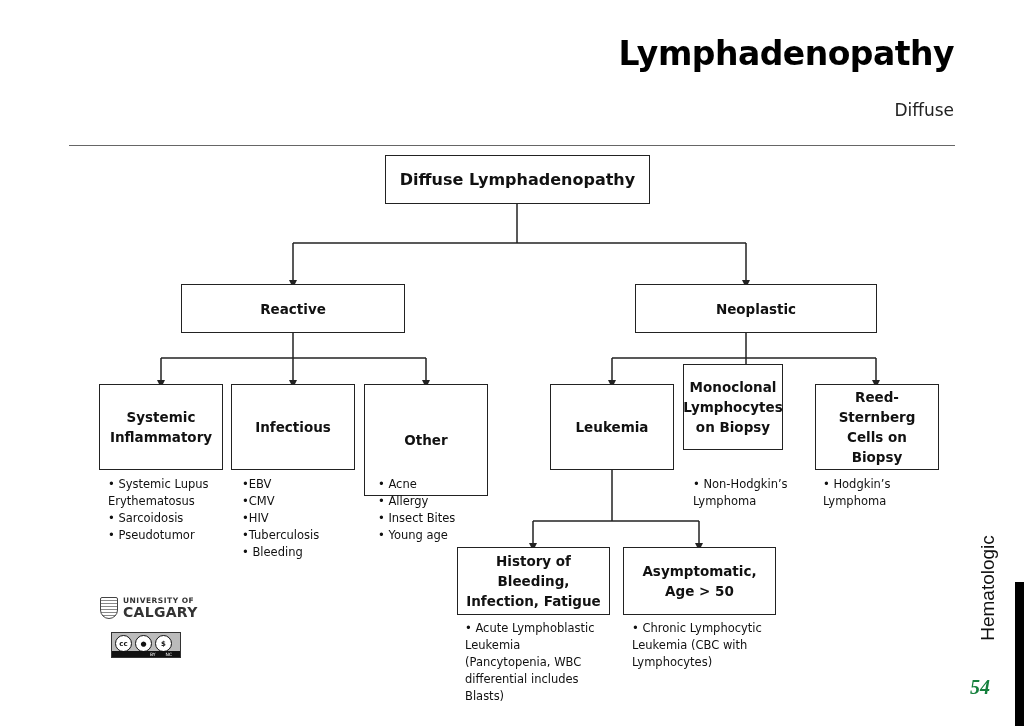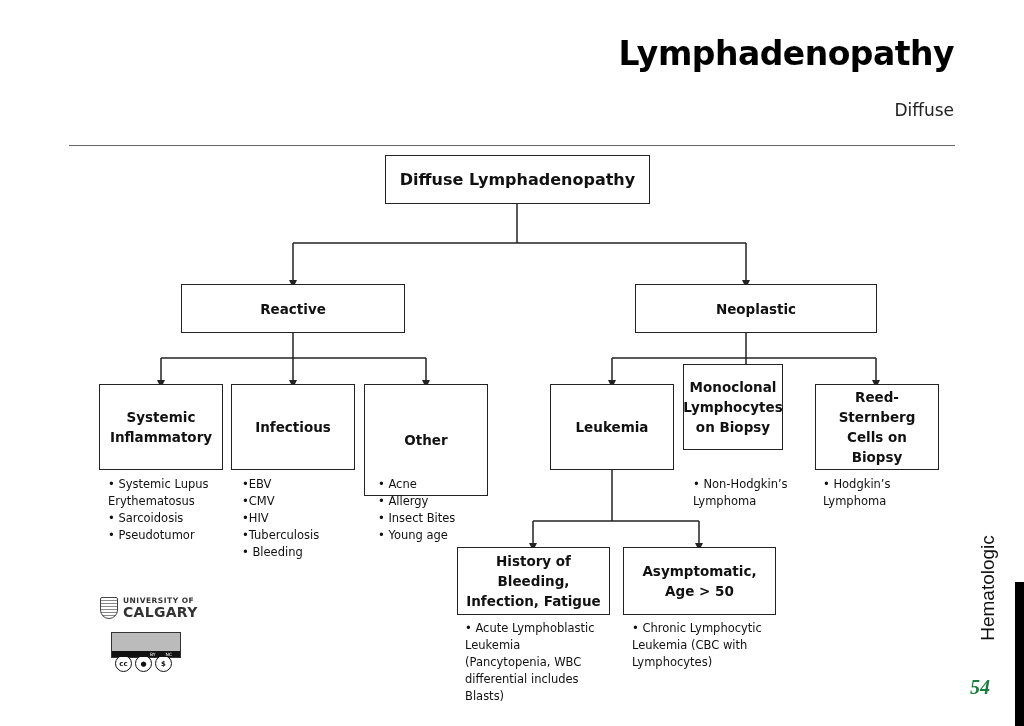"cc" .cc .ic { margin-top: 20px -> none }
